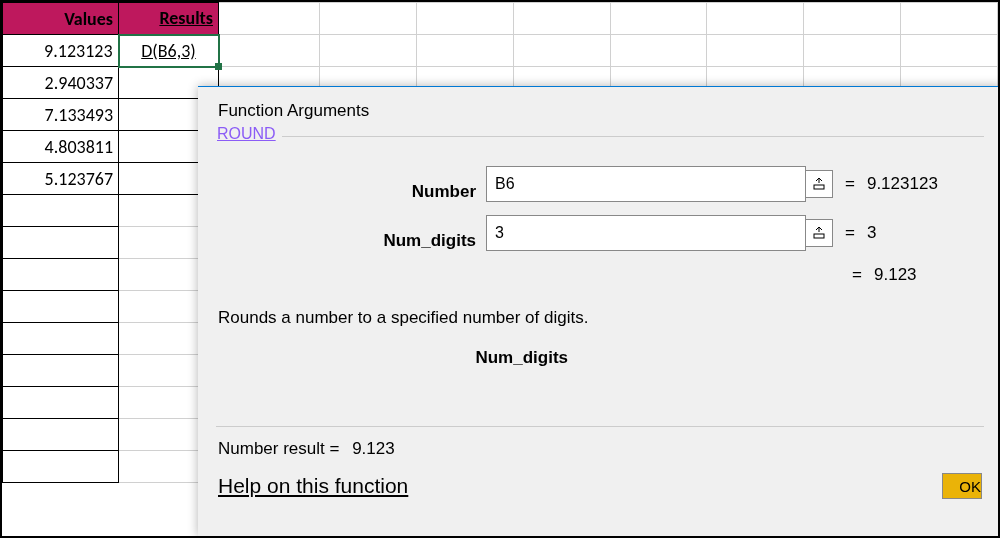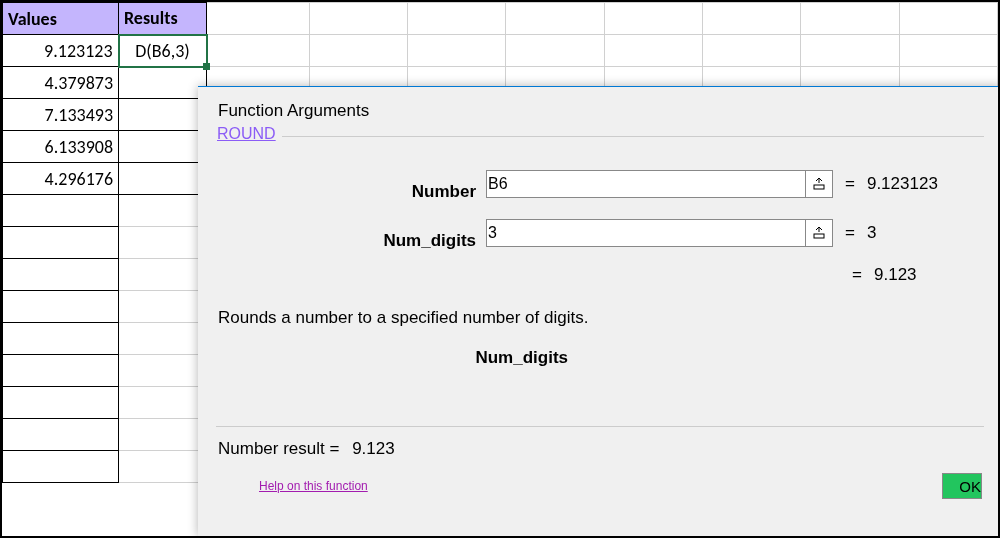"Values" .hdr { background: #c4b5fd -> #be185d; text-align: left -> right }
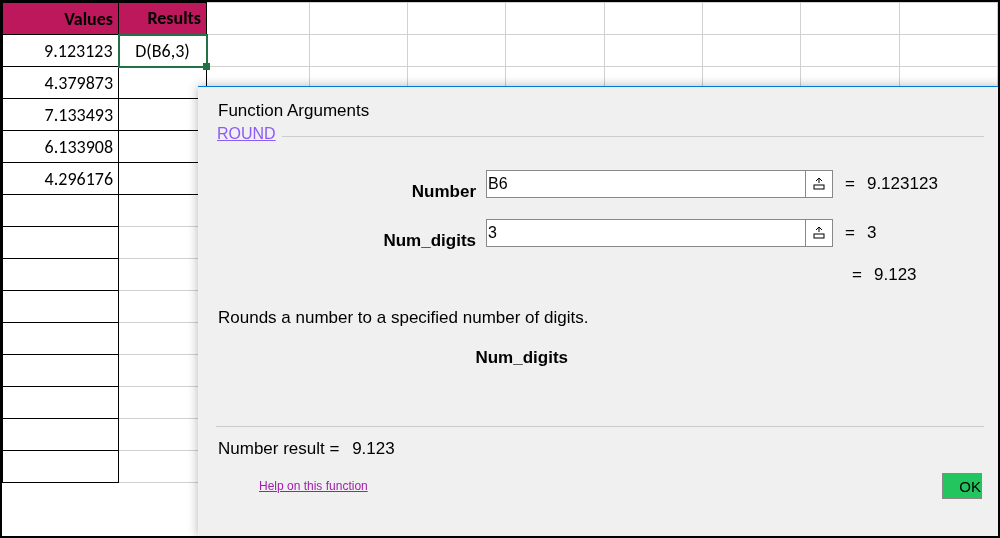"Results" .col-b { text-decoration: none -> underline; width: 88px -> 100px }
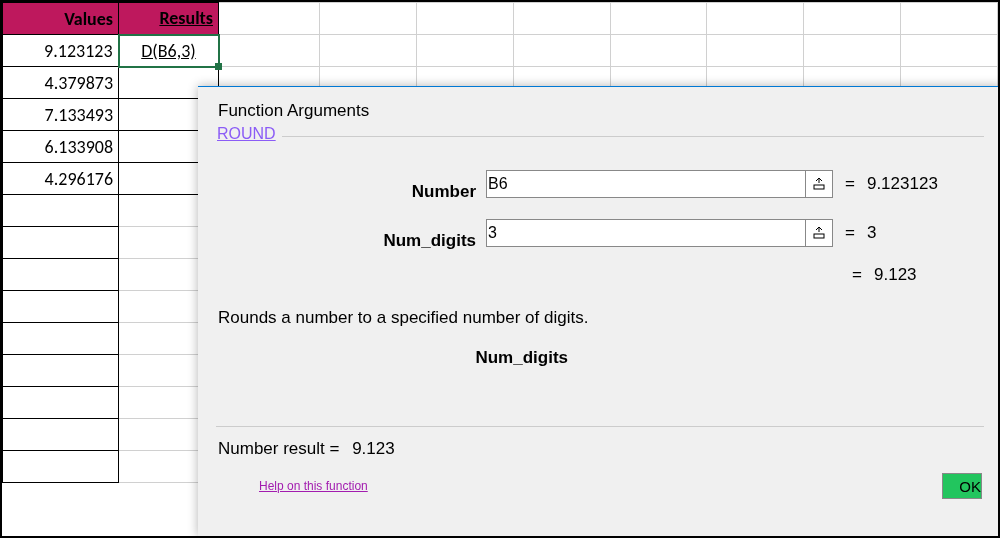"4.379873" td.col-a { text: 4.379873 -> 2.940337 }
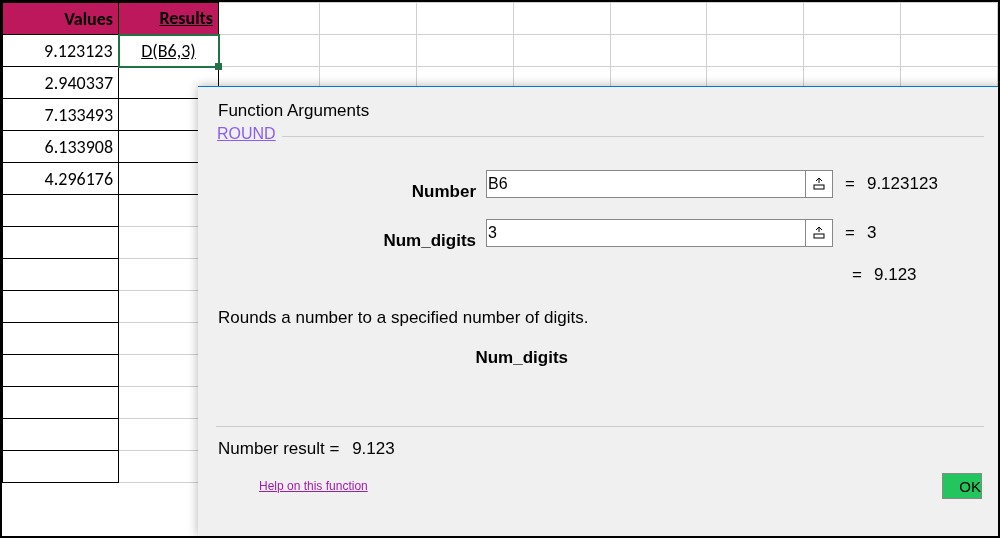"6.133908" td.col-a { text: 6.133908 -> 4.803811 }
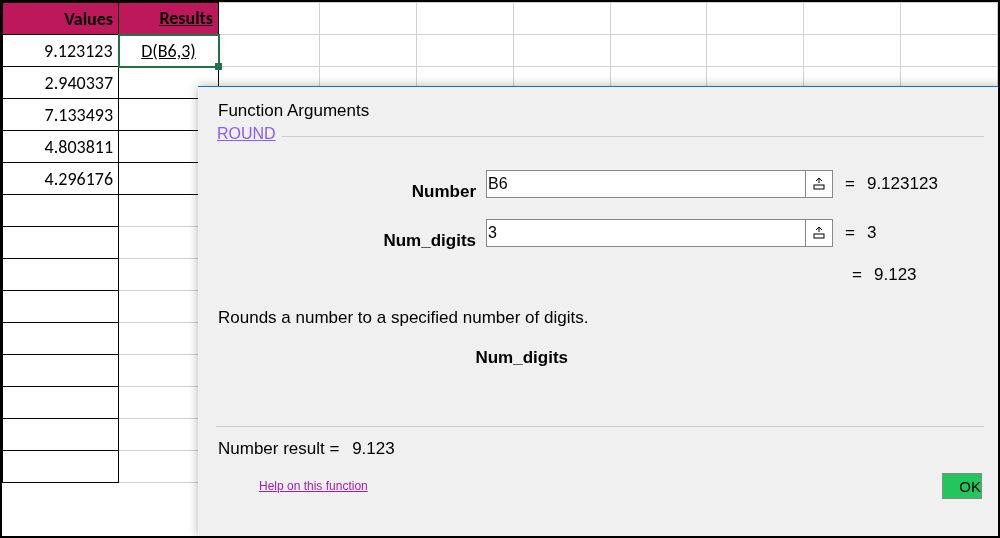"4.296176" td.col-a { text: 4.296176 -> 5.123767 }
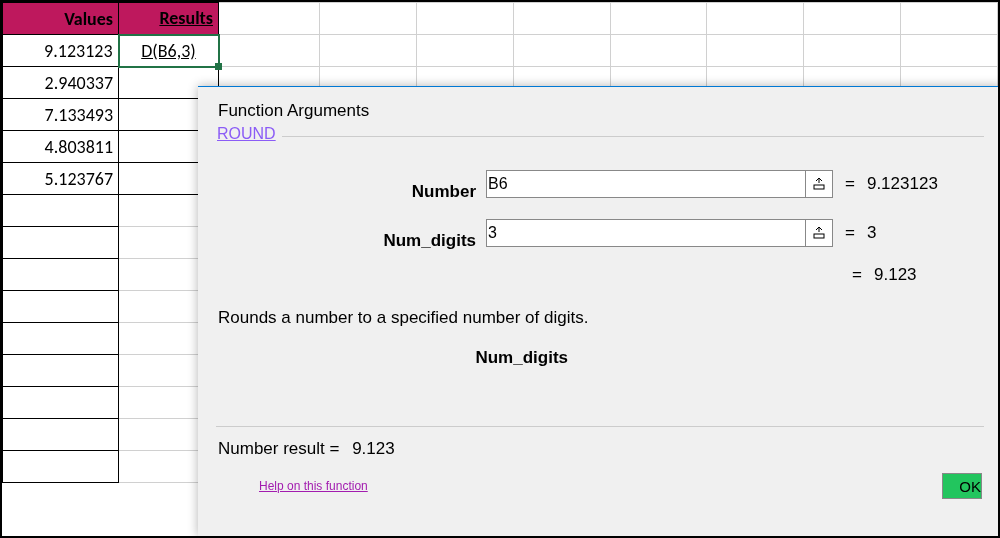"B6" .arg-input { height: 28px -> 36px; padding: 2px 1px -> 2px 8px }
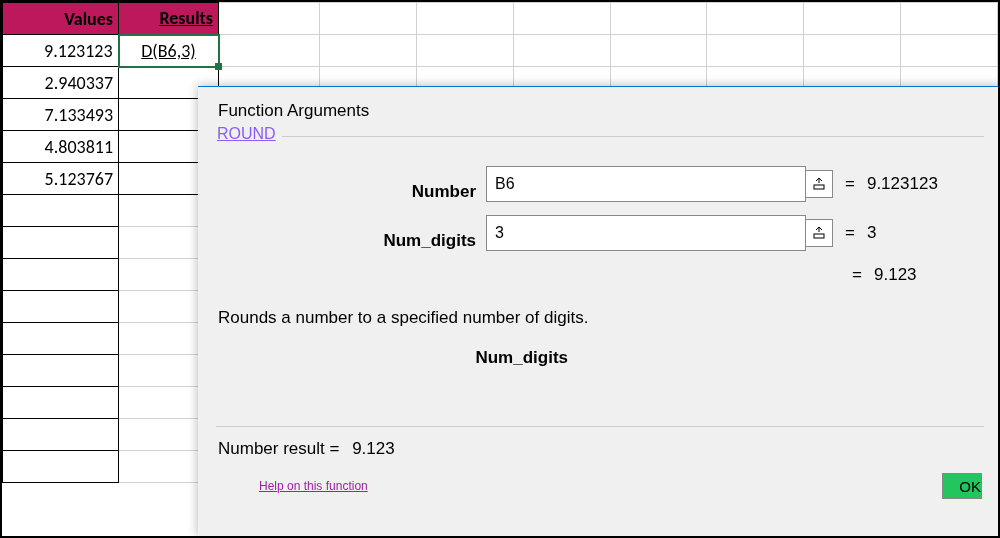"Help on this function" .help-link { color: #a21caf -> #000000; font-size: 12px -> 21px; margin-left: 41px -> none }
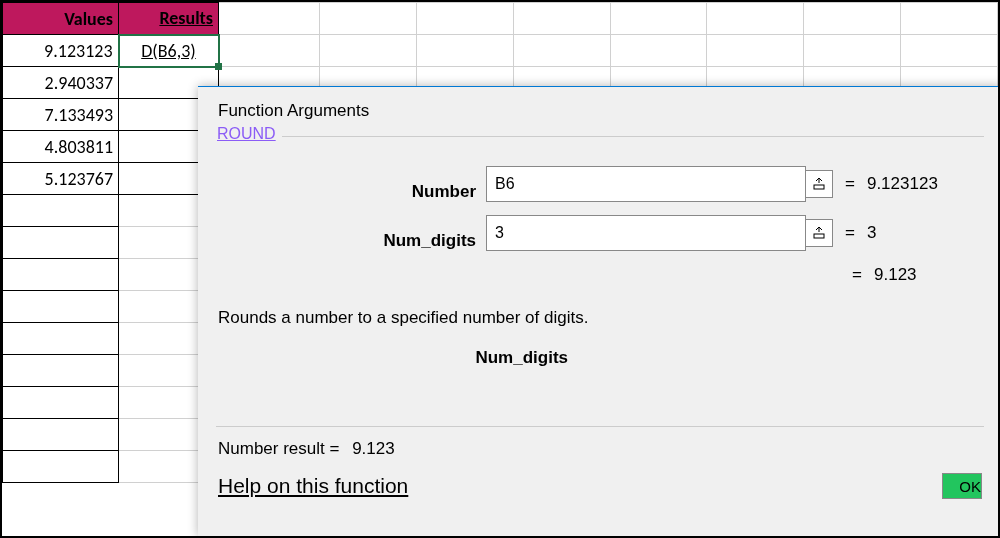"OK" .ok-btn { background: #22c55e -> #eab308 }
